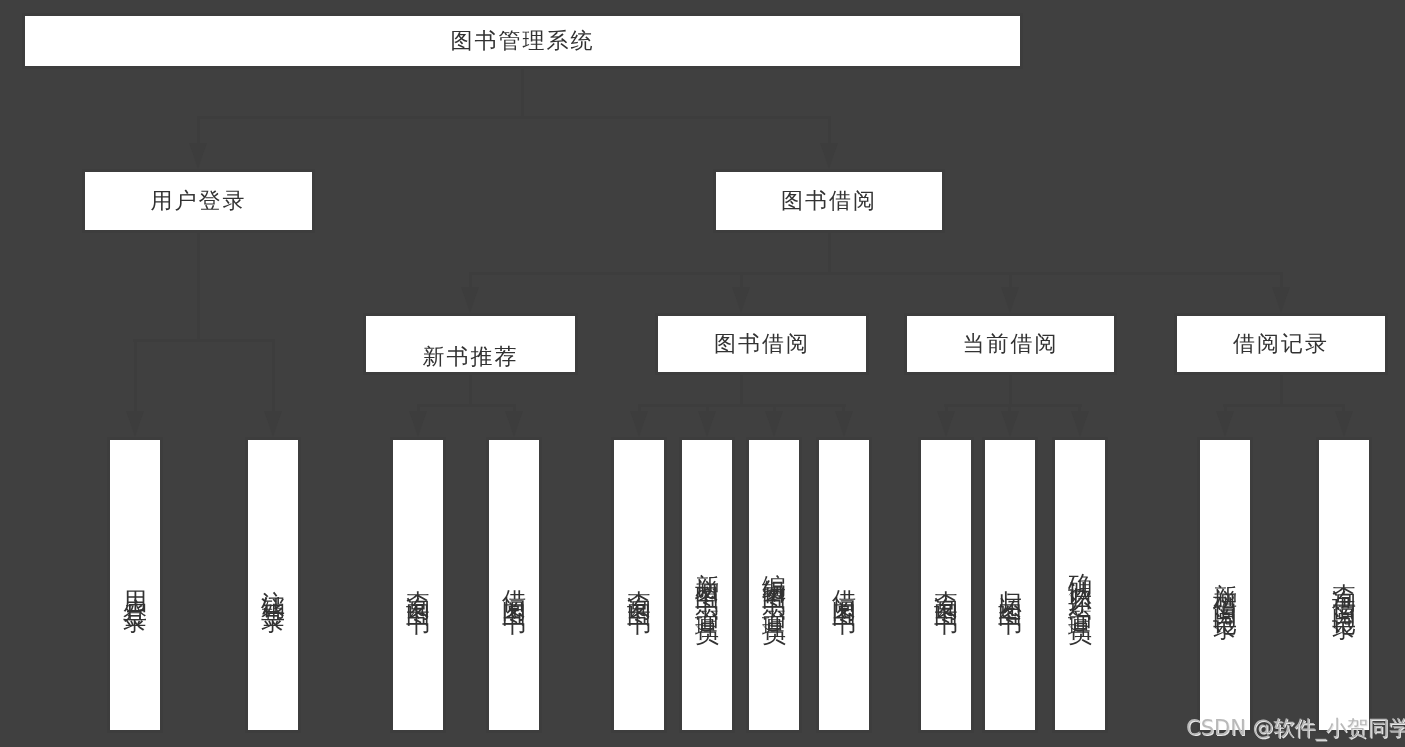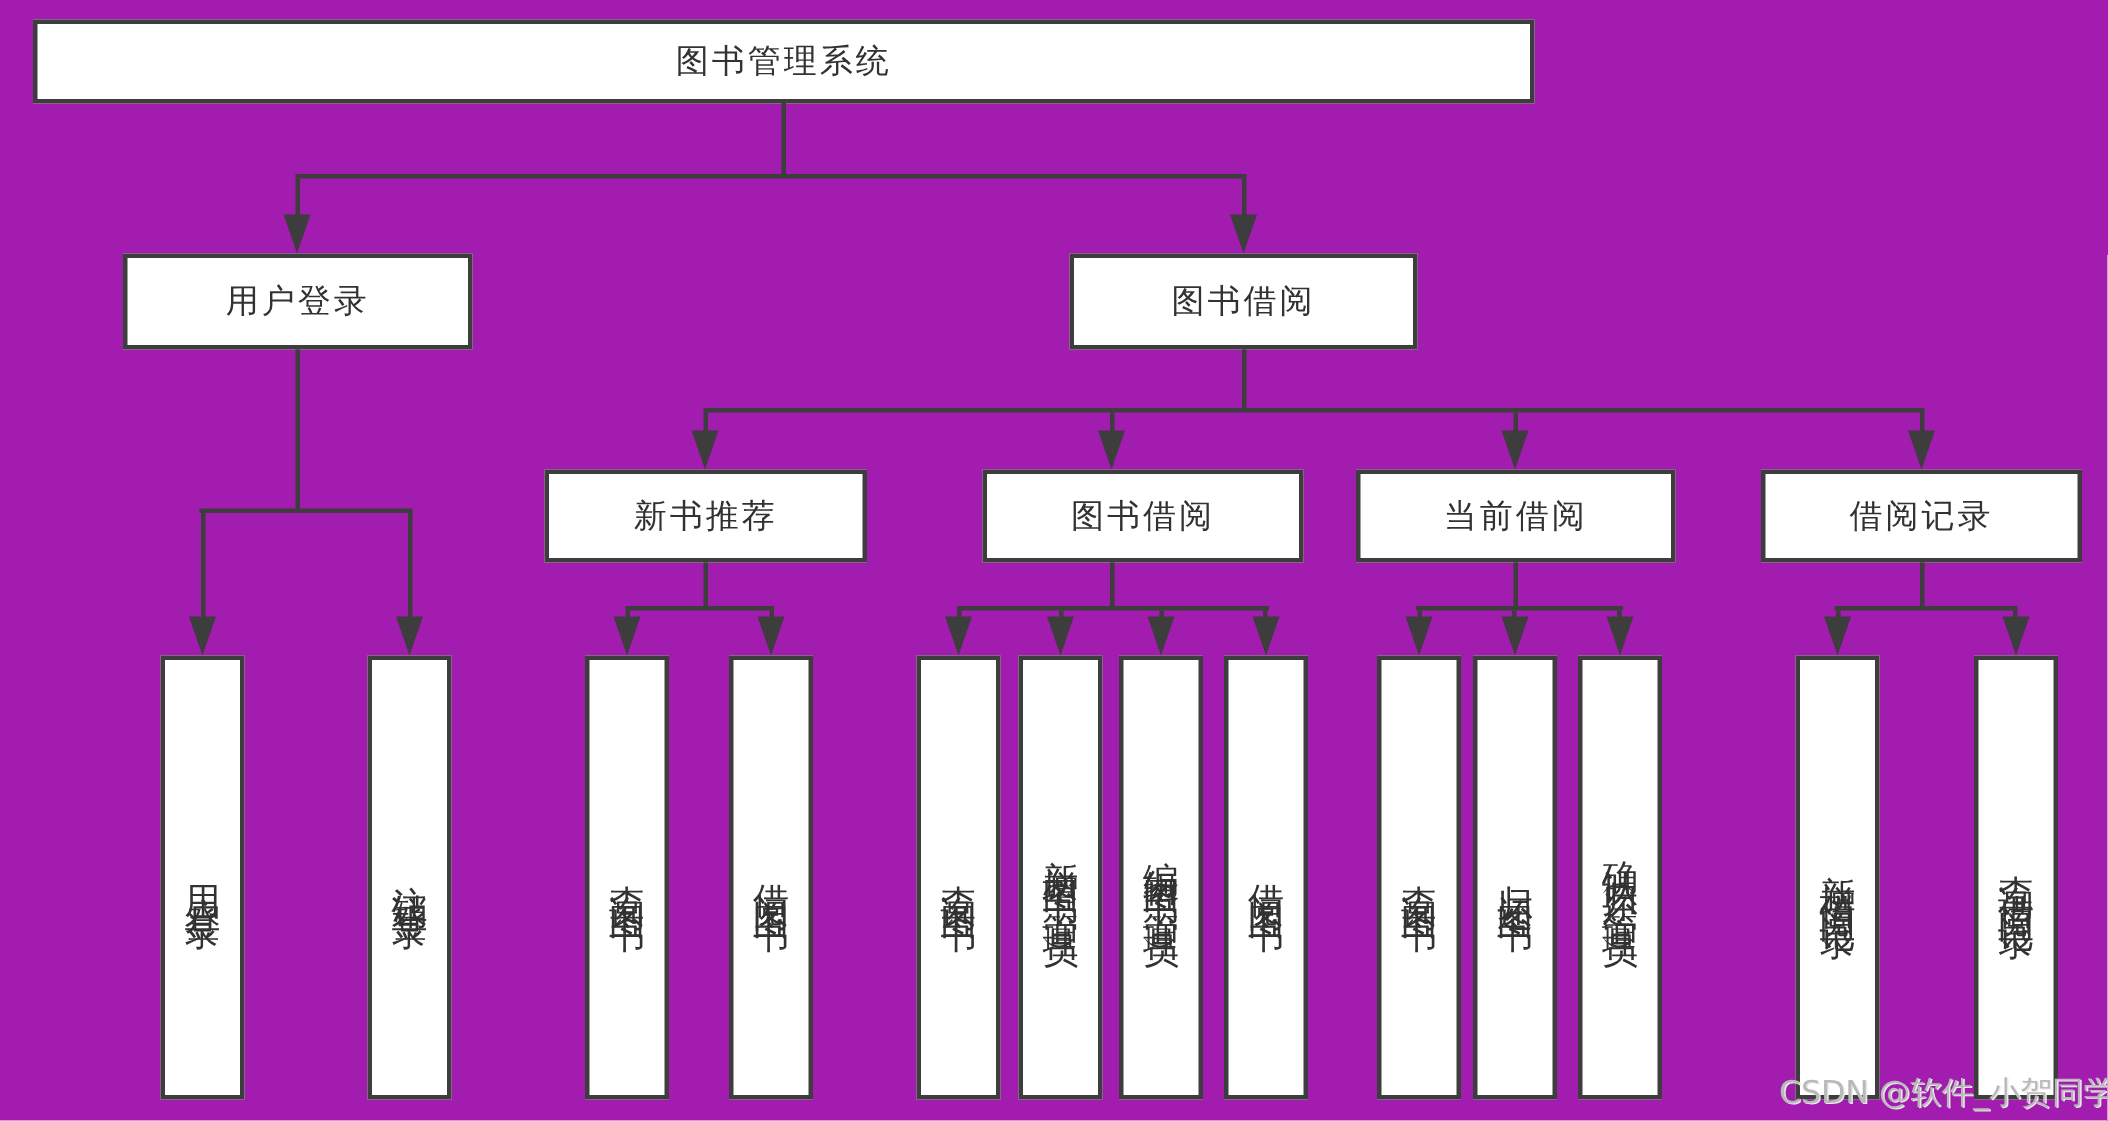"图书管理系统" #canvas { background: #a21caf -> #404040 }
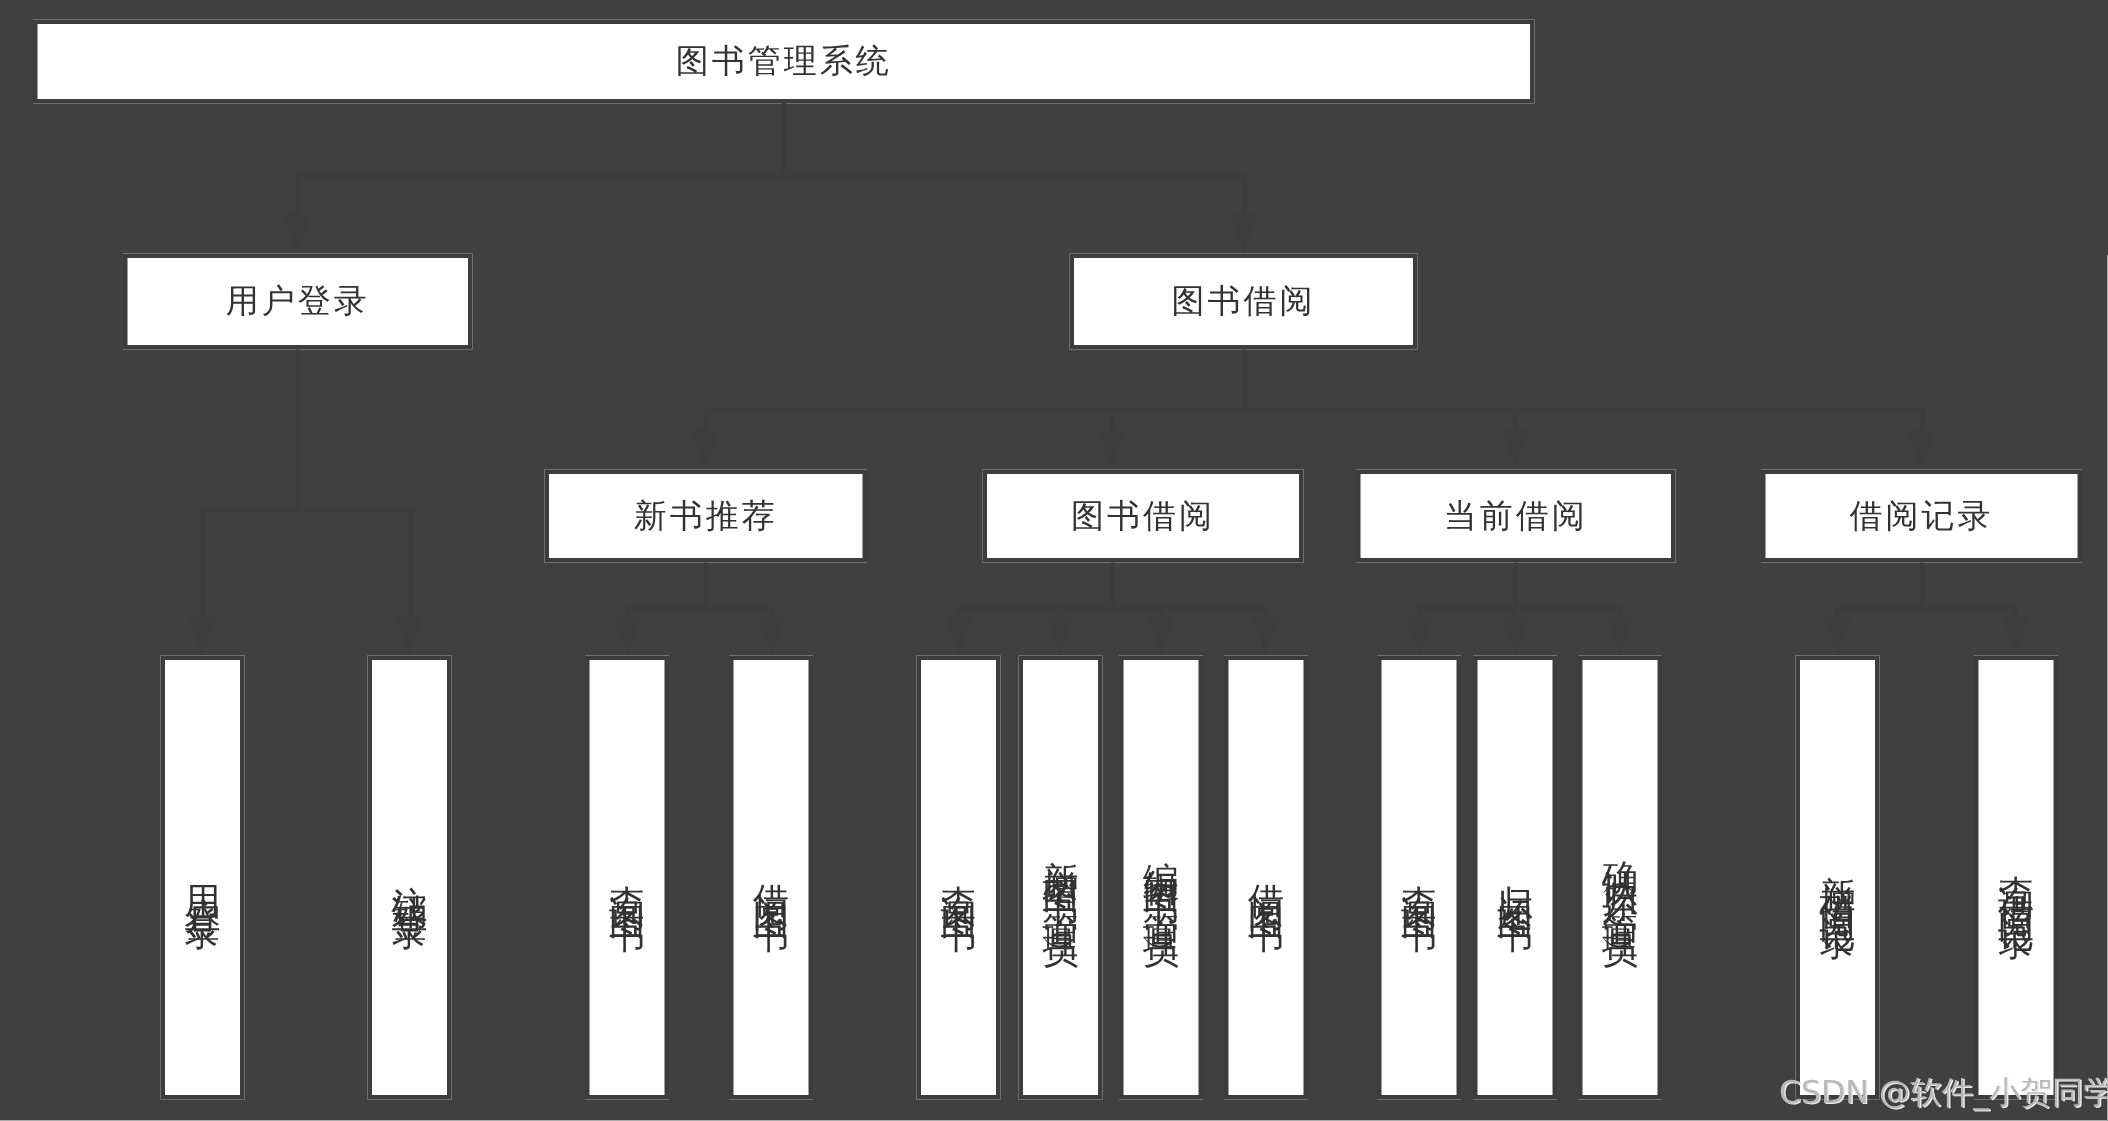"新书推荐" div.box { align-items: none -> flex-end }
